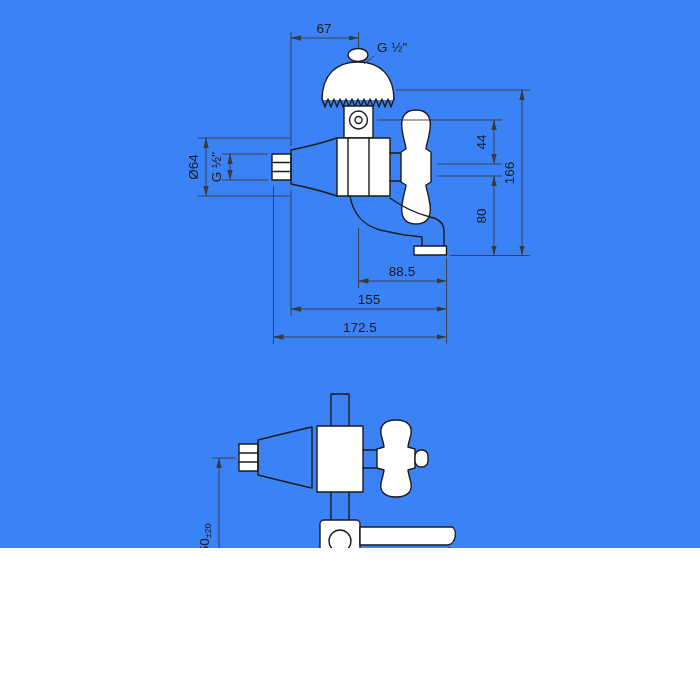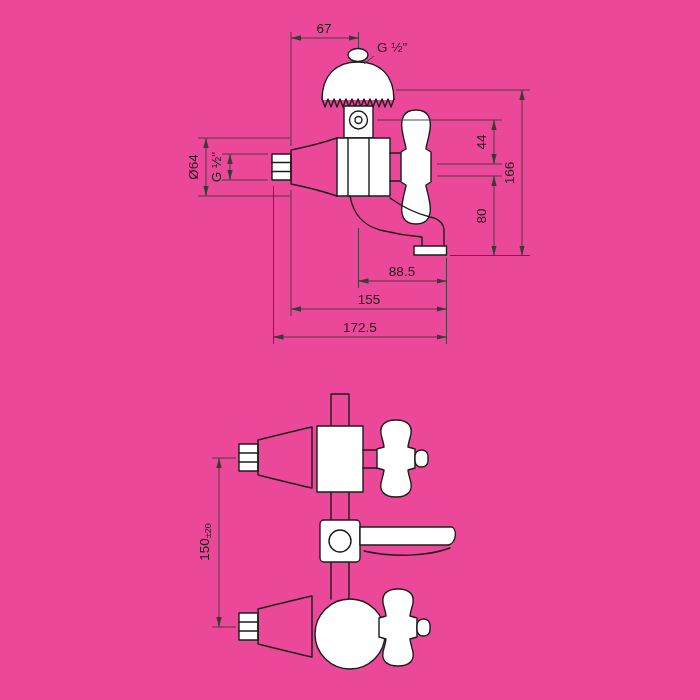"67" .page { background: #ec4899 -> #3b82f6; height: 700px -> 548px }
